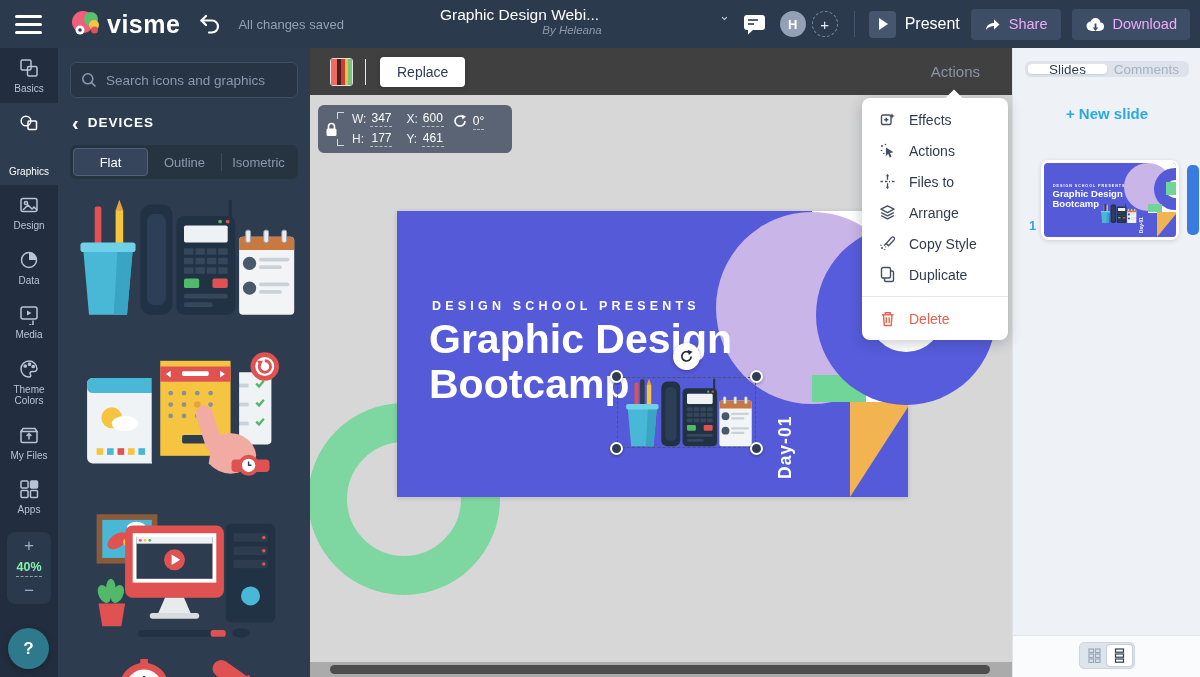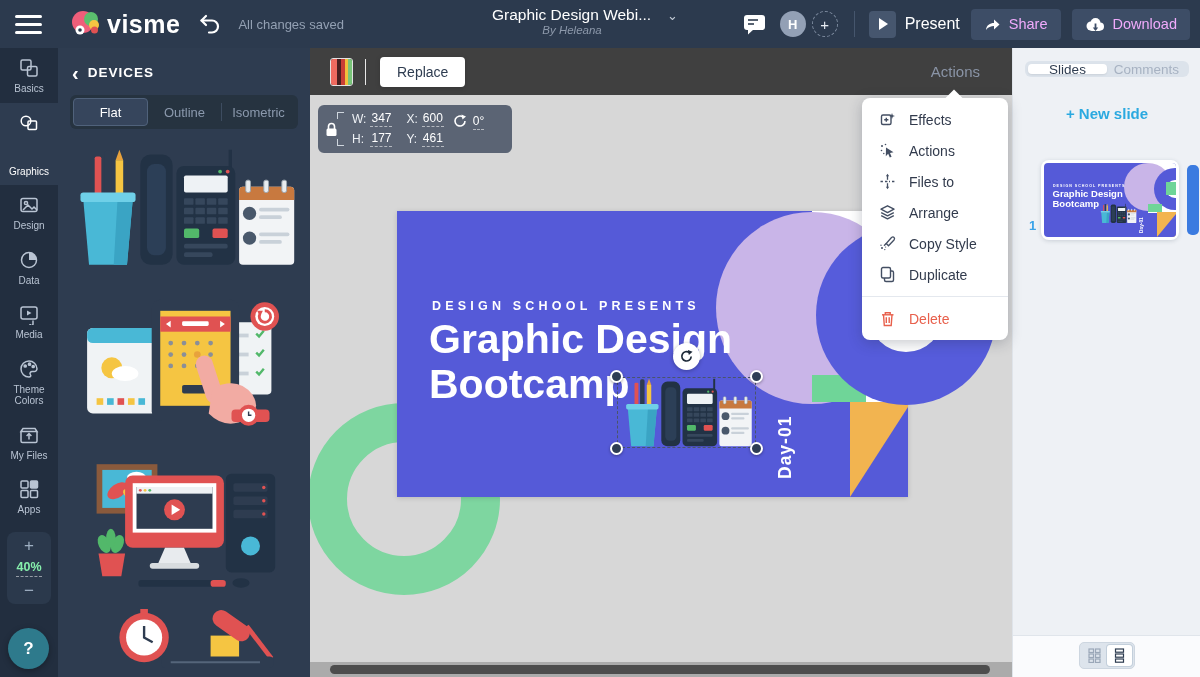"Graphic Design Webi..." #title-row { justify-content: center -> space-between }
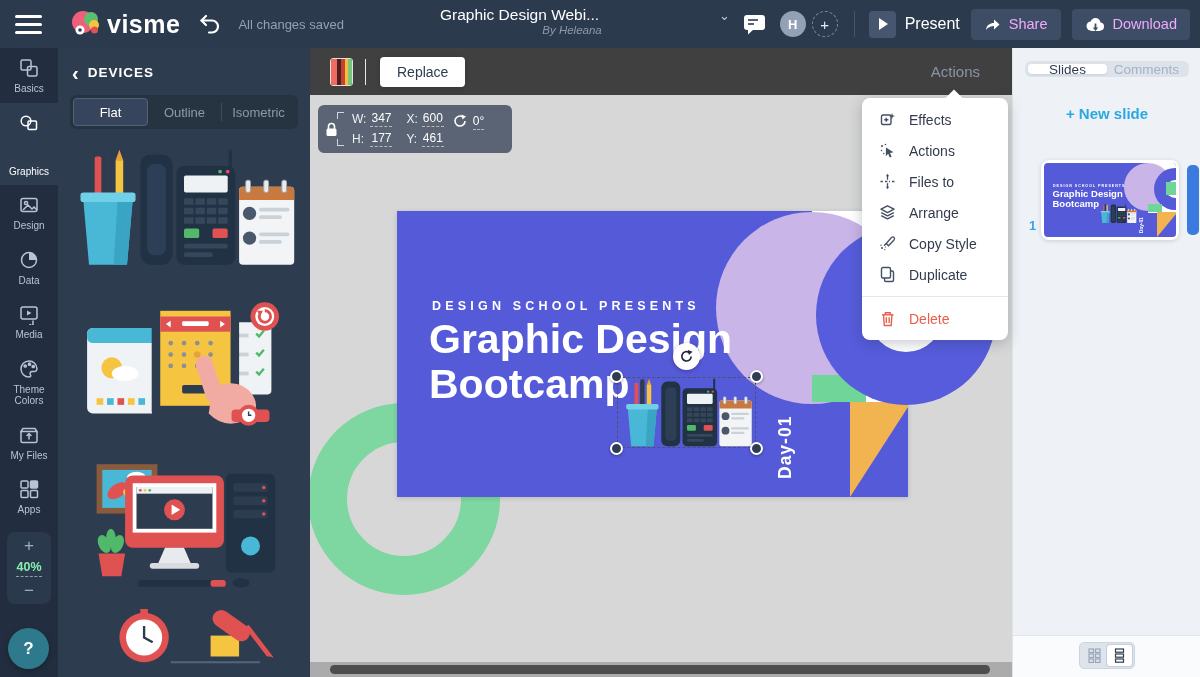"Search icons and graphics" div { html: none -> <div> <svg> <circle></circle> <line></line> </svg> <input> </div> }
